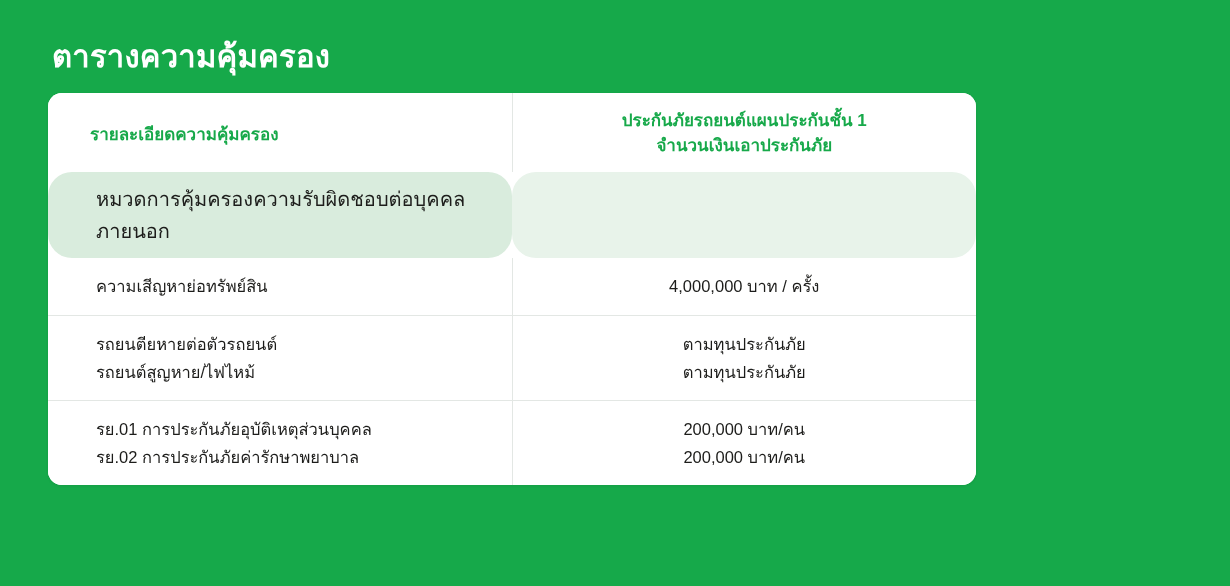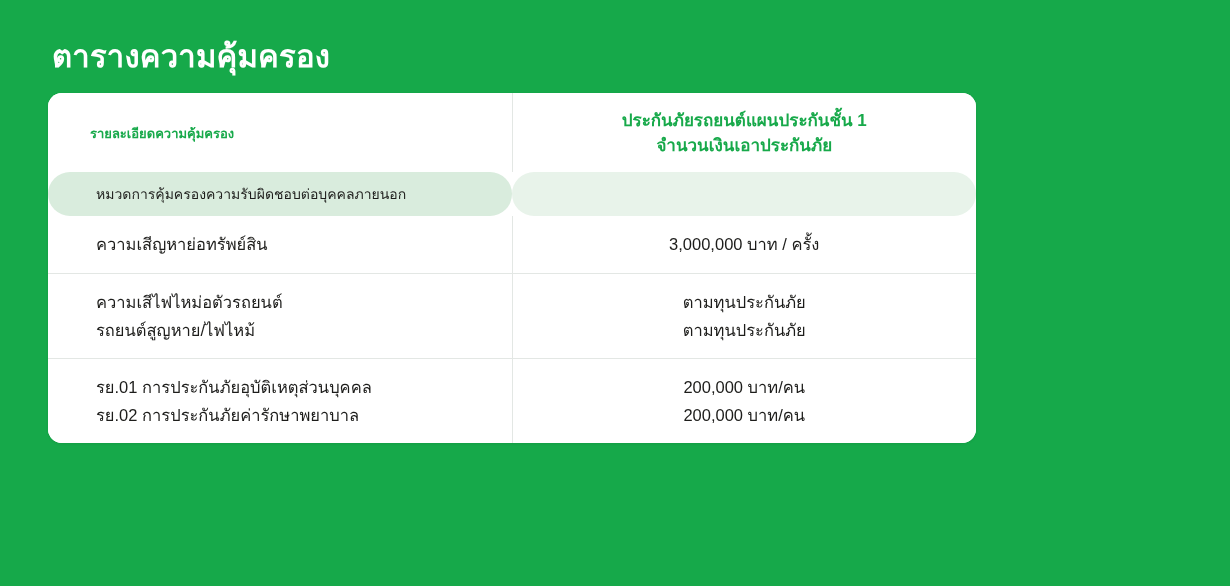"รายละเอียดความคุ้มครอง" .head-left { font-size: 13px -> 17px }
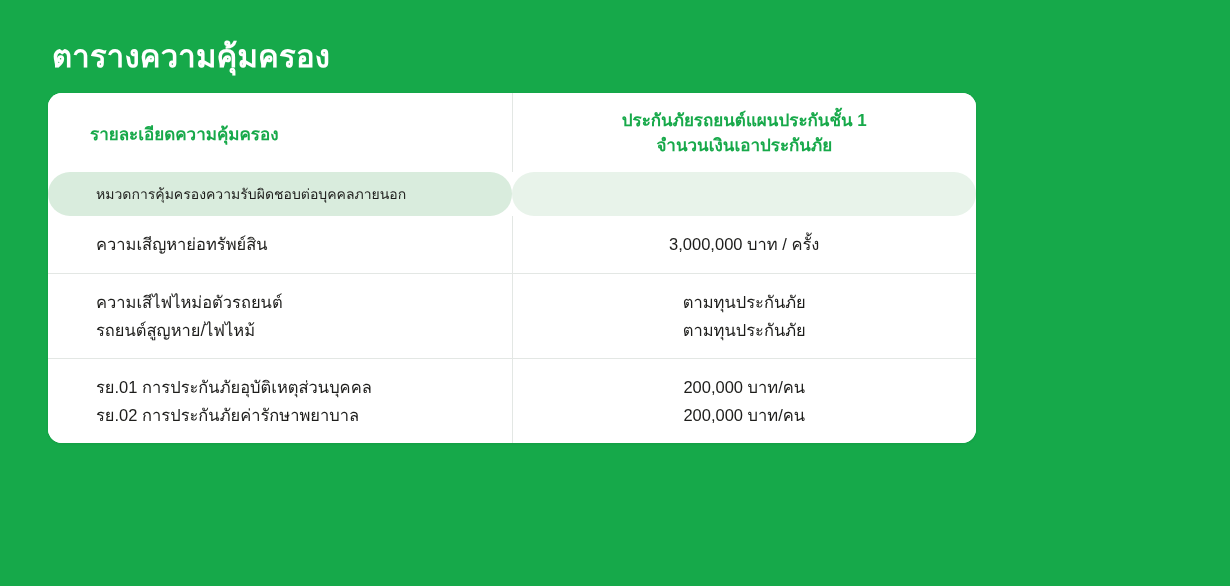"หมวดการคุ้มครองความรับผิดชอบต่อบุคคลภายน" .section-row td { font-size: 14px -> 20px }
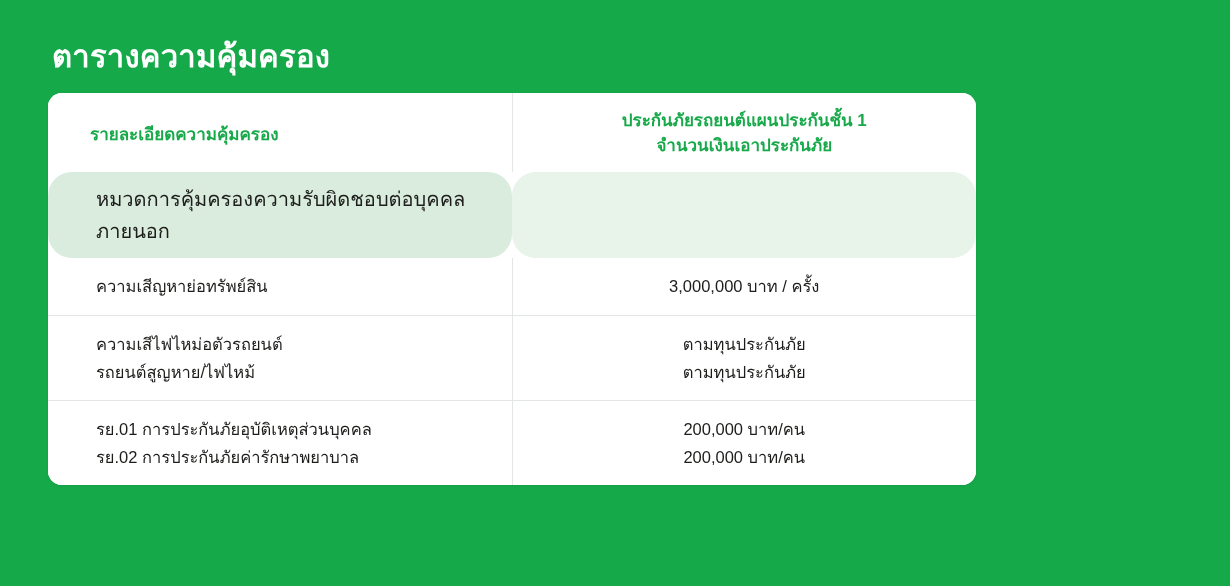"3,000,000 บาท / ครั้ง" span.line { text: 3,000,000 -> 4,000,000 }
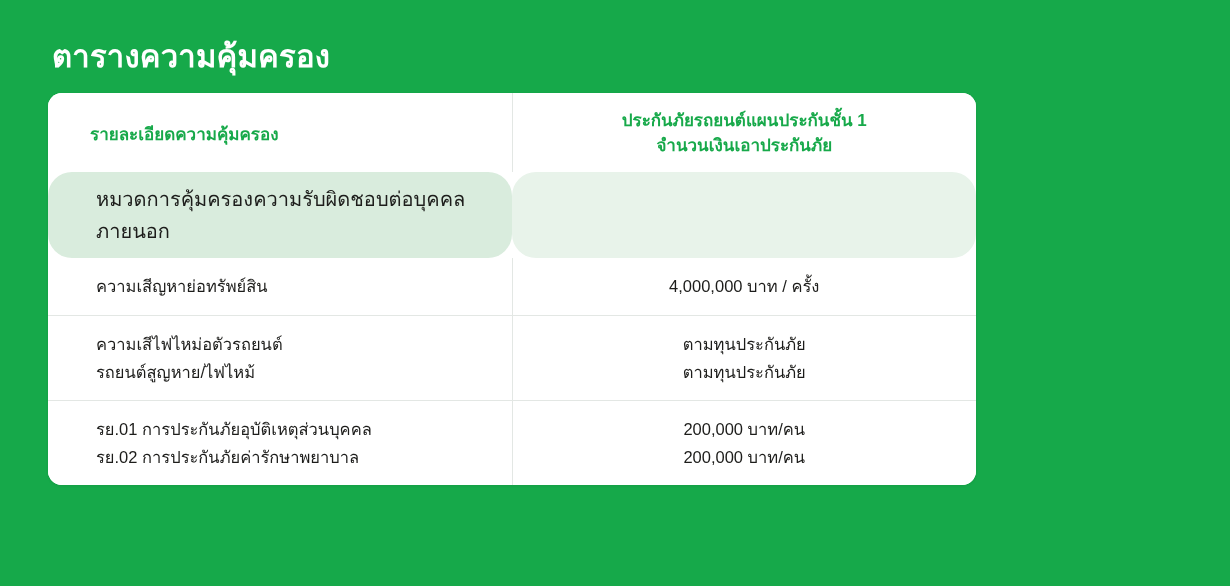"ความเสีไฟไหม่อตัวรถยนต์" span.line { text: ความเสีไฟไหม่อตัวรถยนต์ -> รถยนตียหายต่อตัวรถยนต์ }
